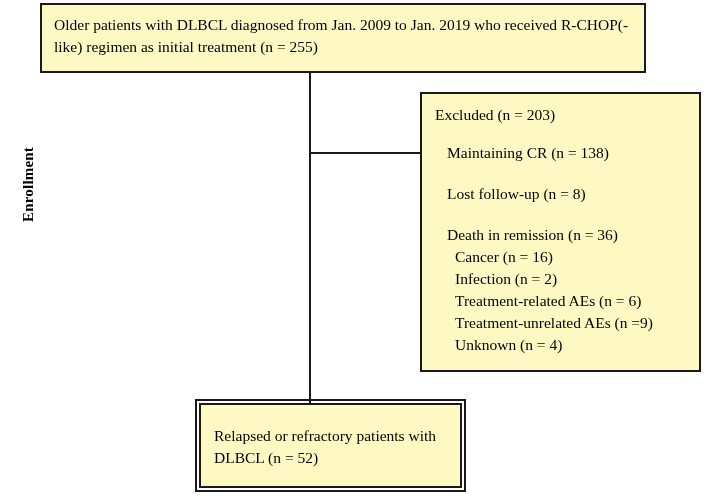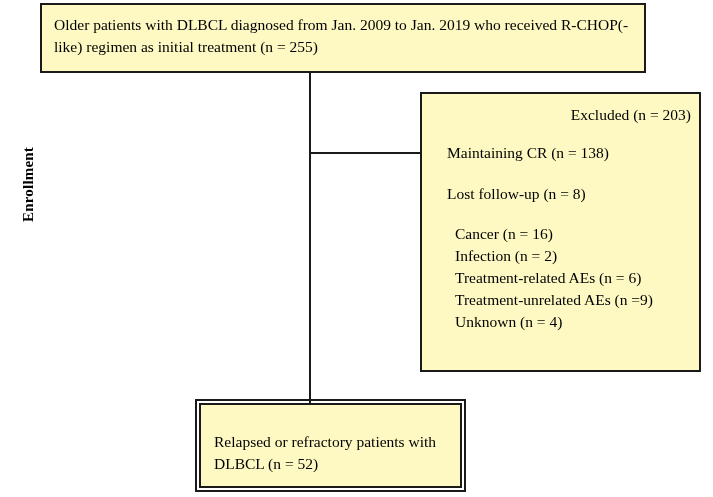"Excluded (n = 203)" .excl-head { text-align: right -> none }
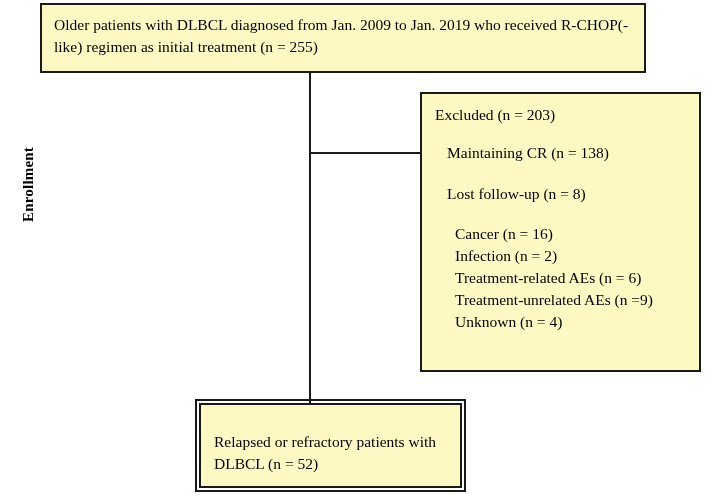"Death in remission (n =" div.excl-group-head { html: none -> <div>Death in remission (n = 36)</div> }
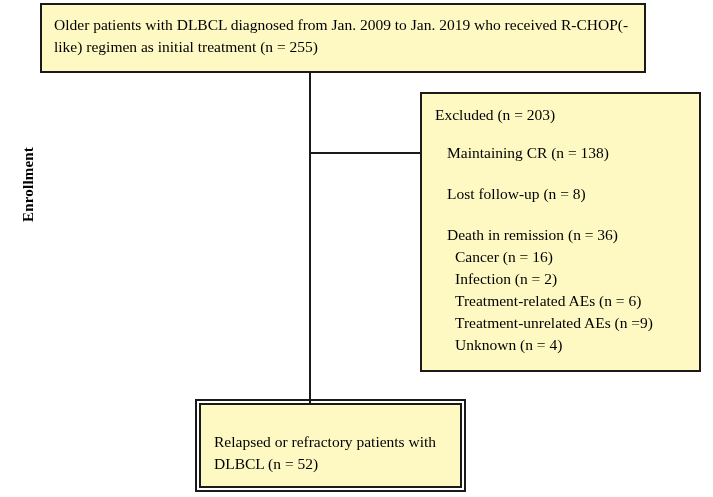"Relapsed or refractory patients with" #box-outcome { padding: 26px 10px 0 13px -> 20px 10px 0 13px }
